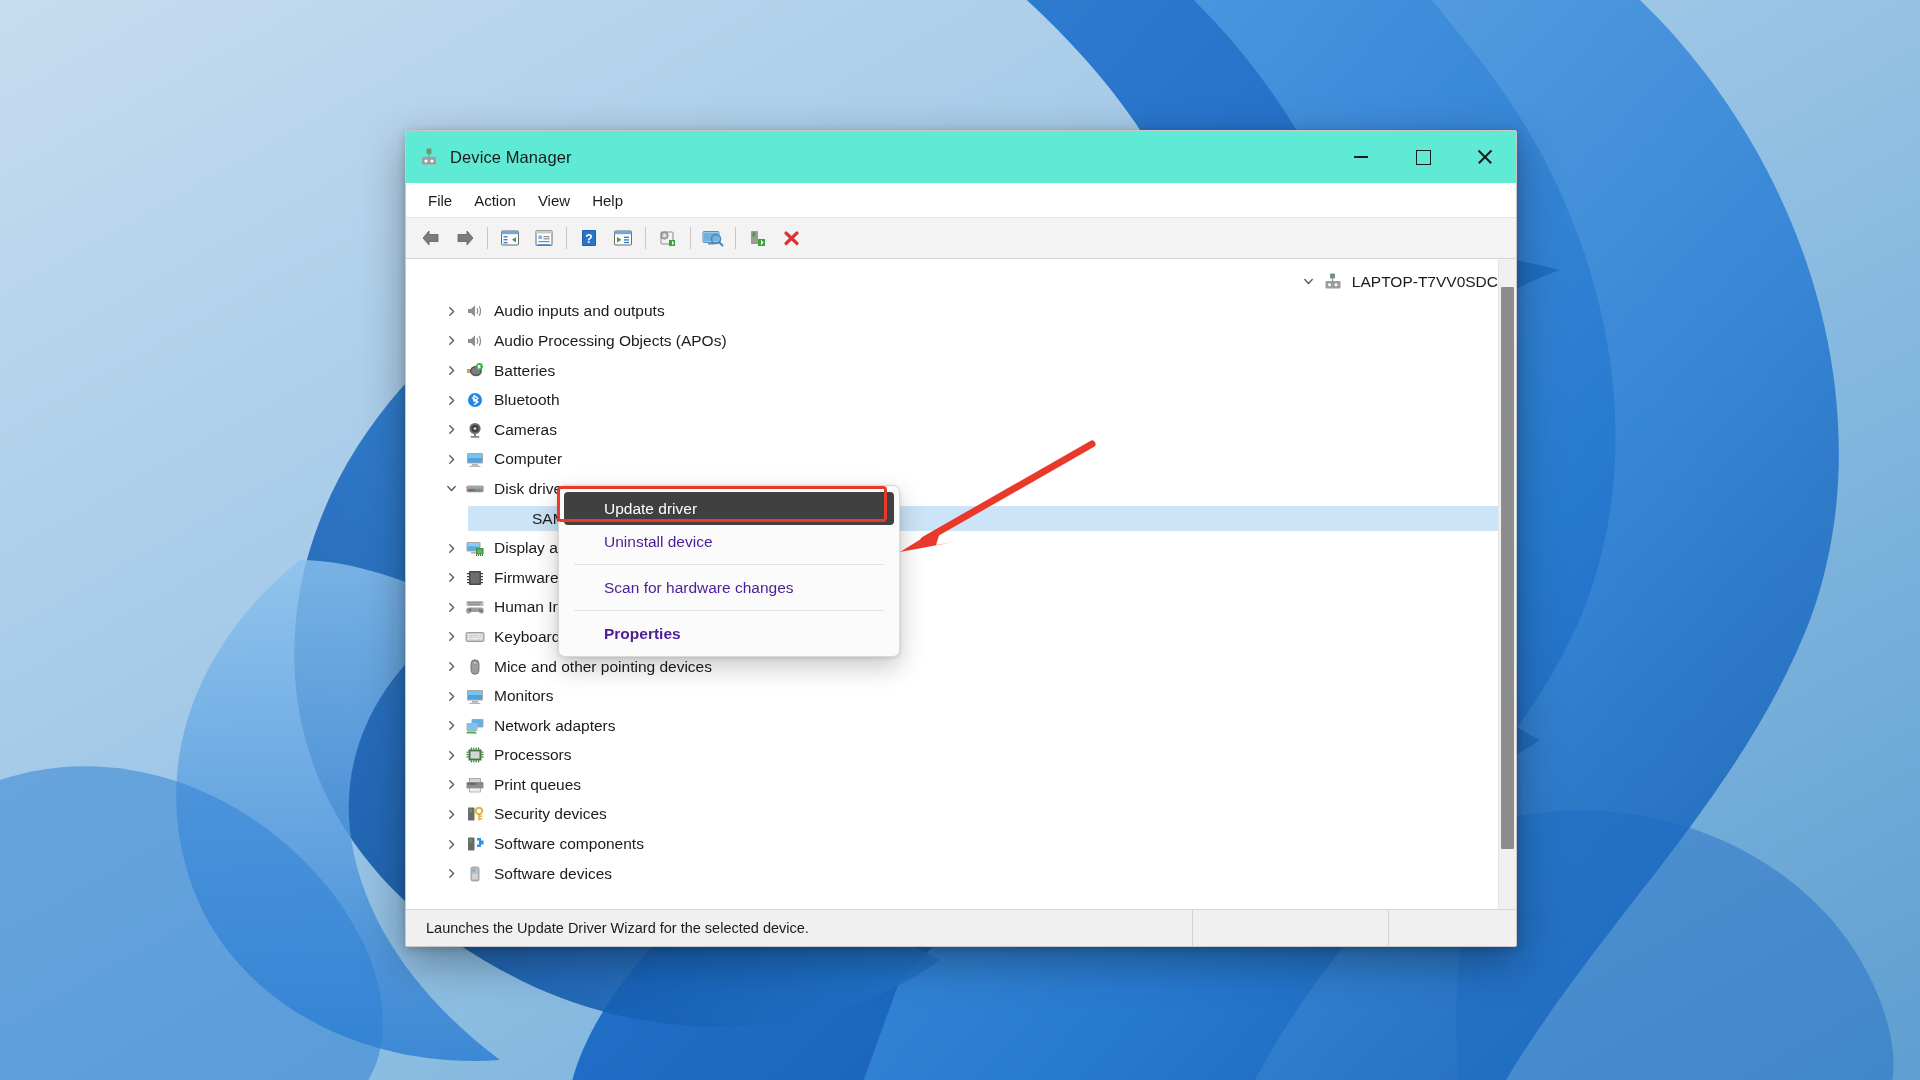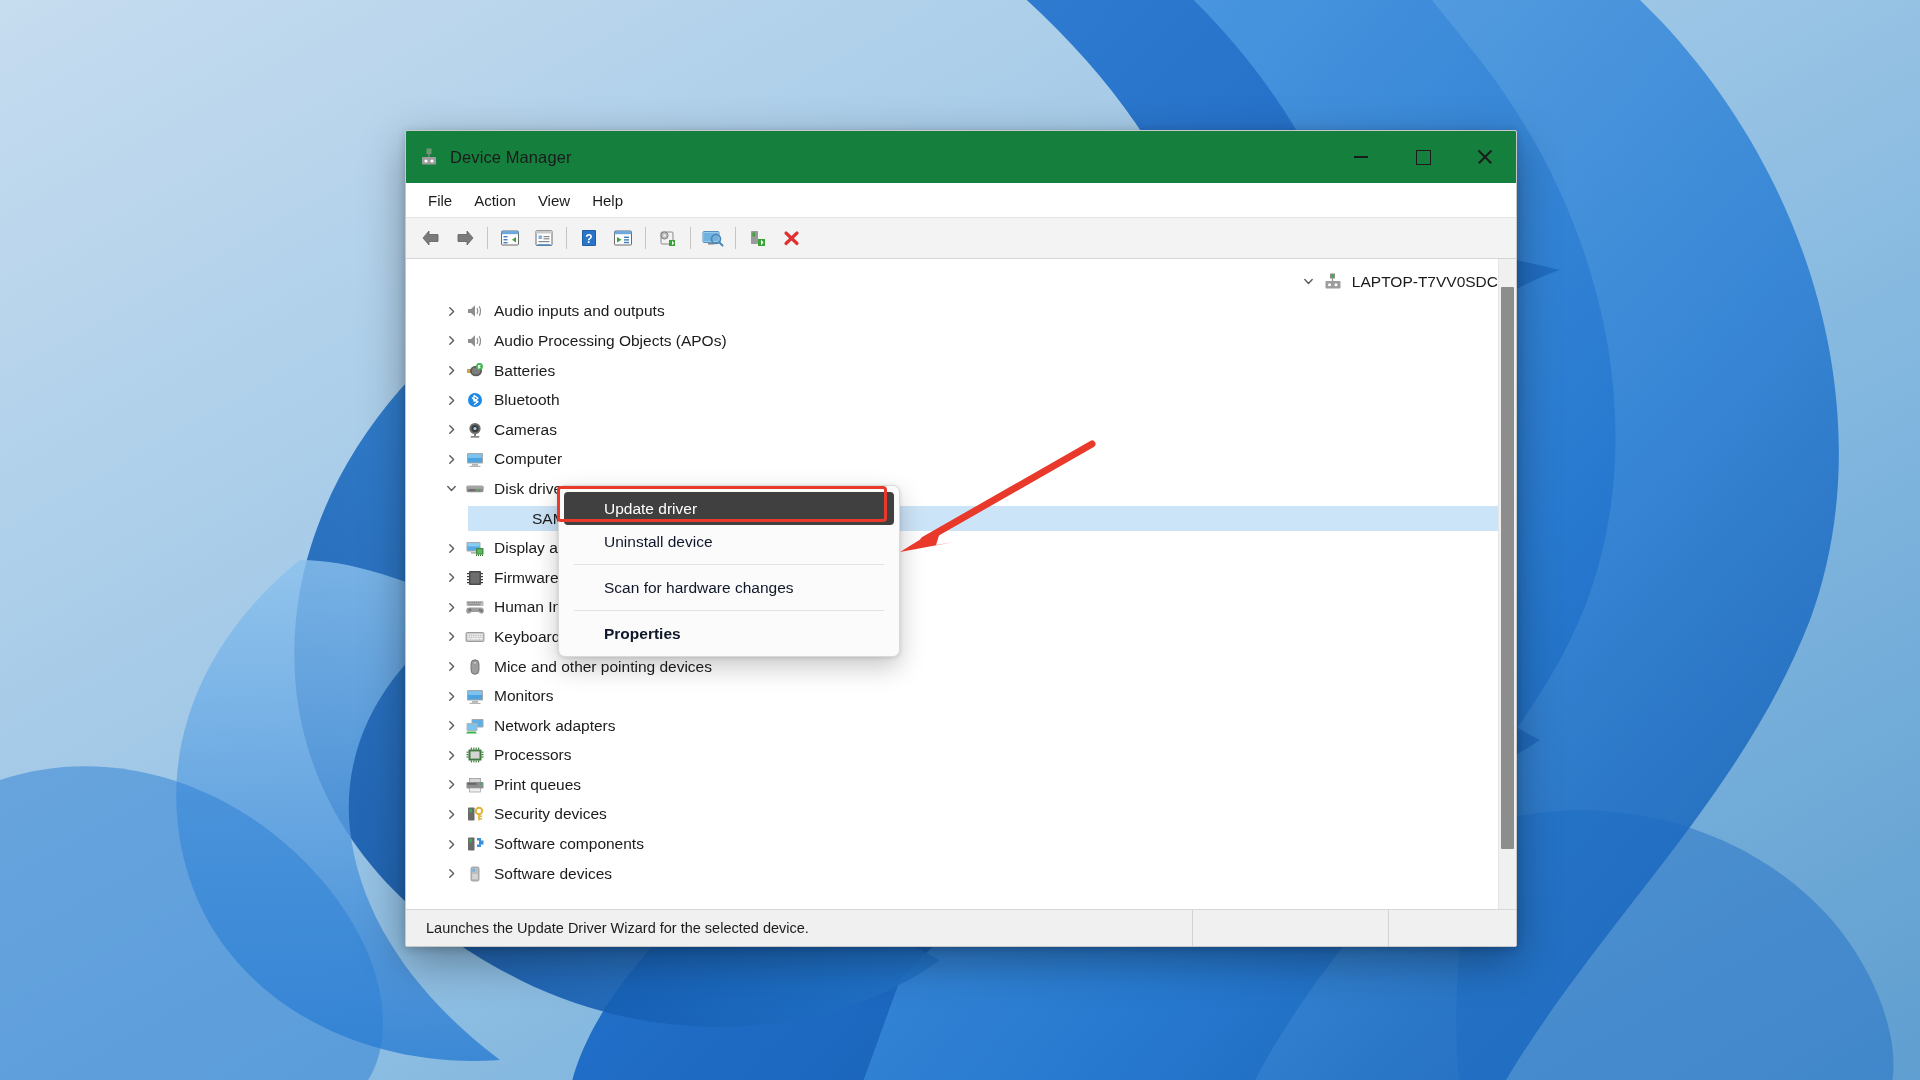"Device Manager" .titlebar { background: #15803d -> #5eead4 }
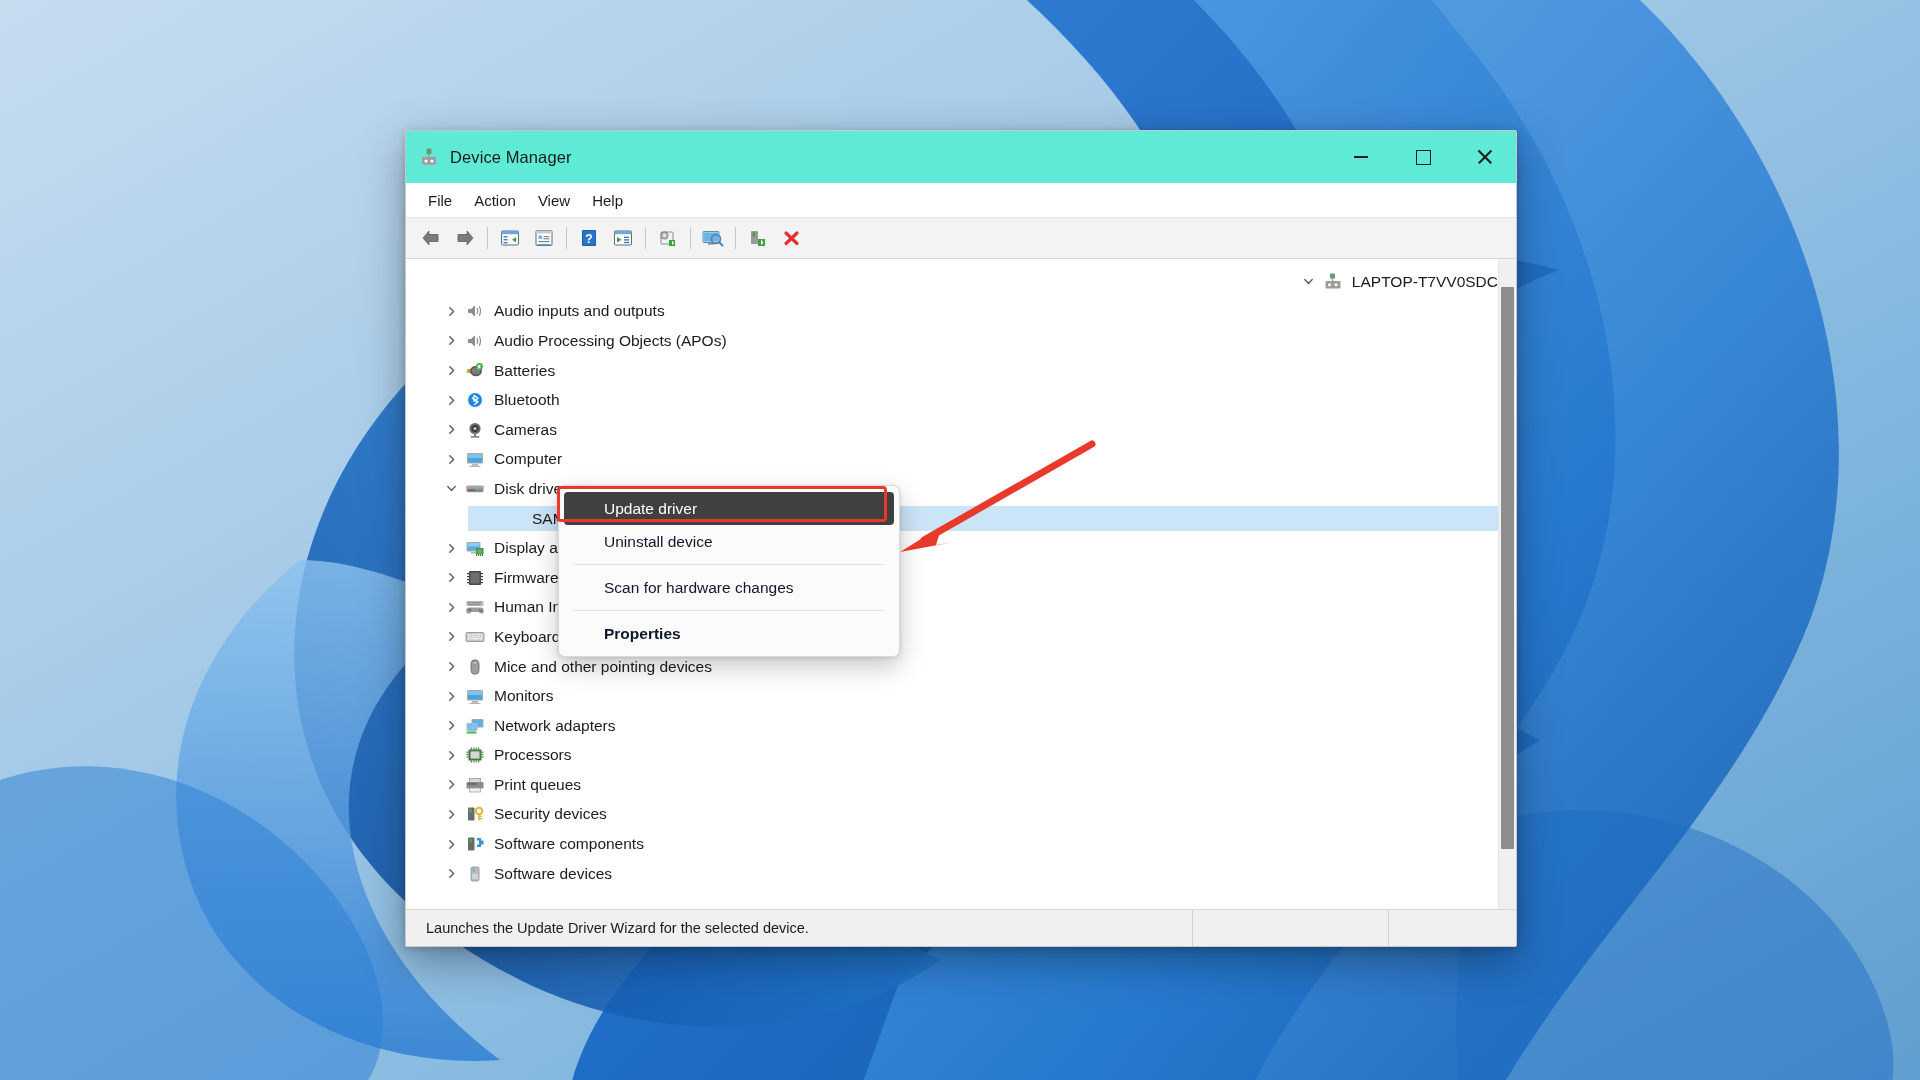"Uninstall device" .ctx-item { color: #0f172a -> #4c1d95 }
